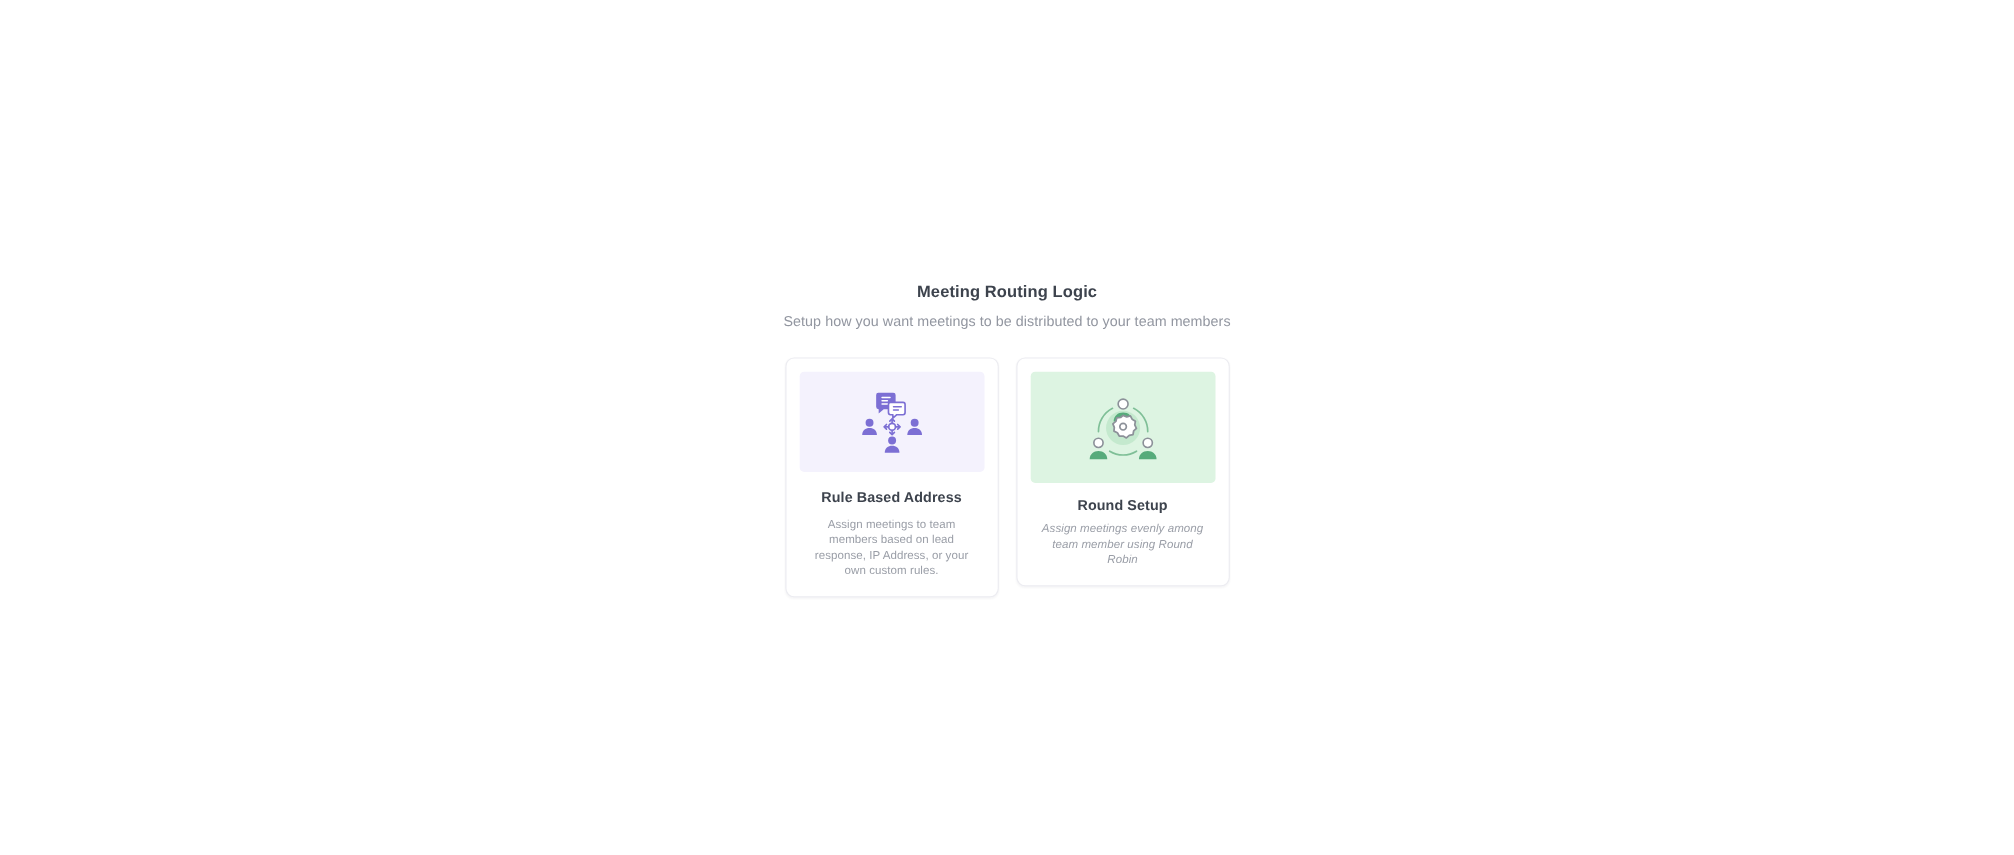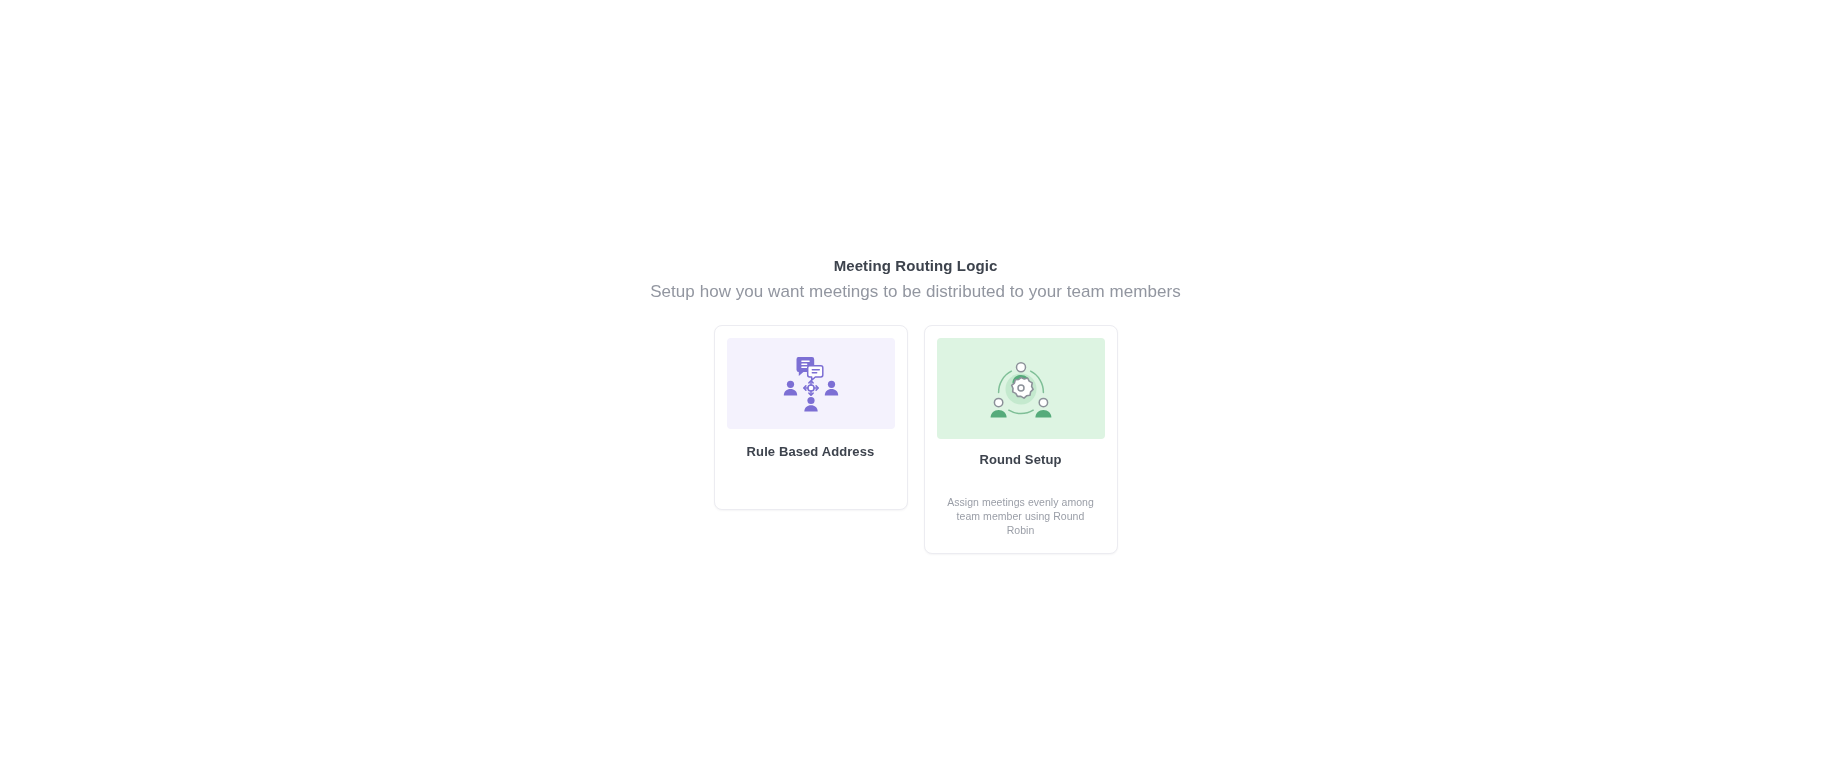"Setup how you want meetings" .page-subtitle { font-size: 17px -> 13px }
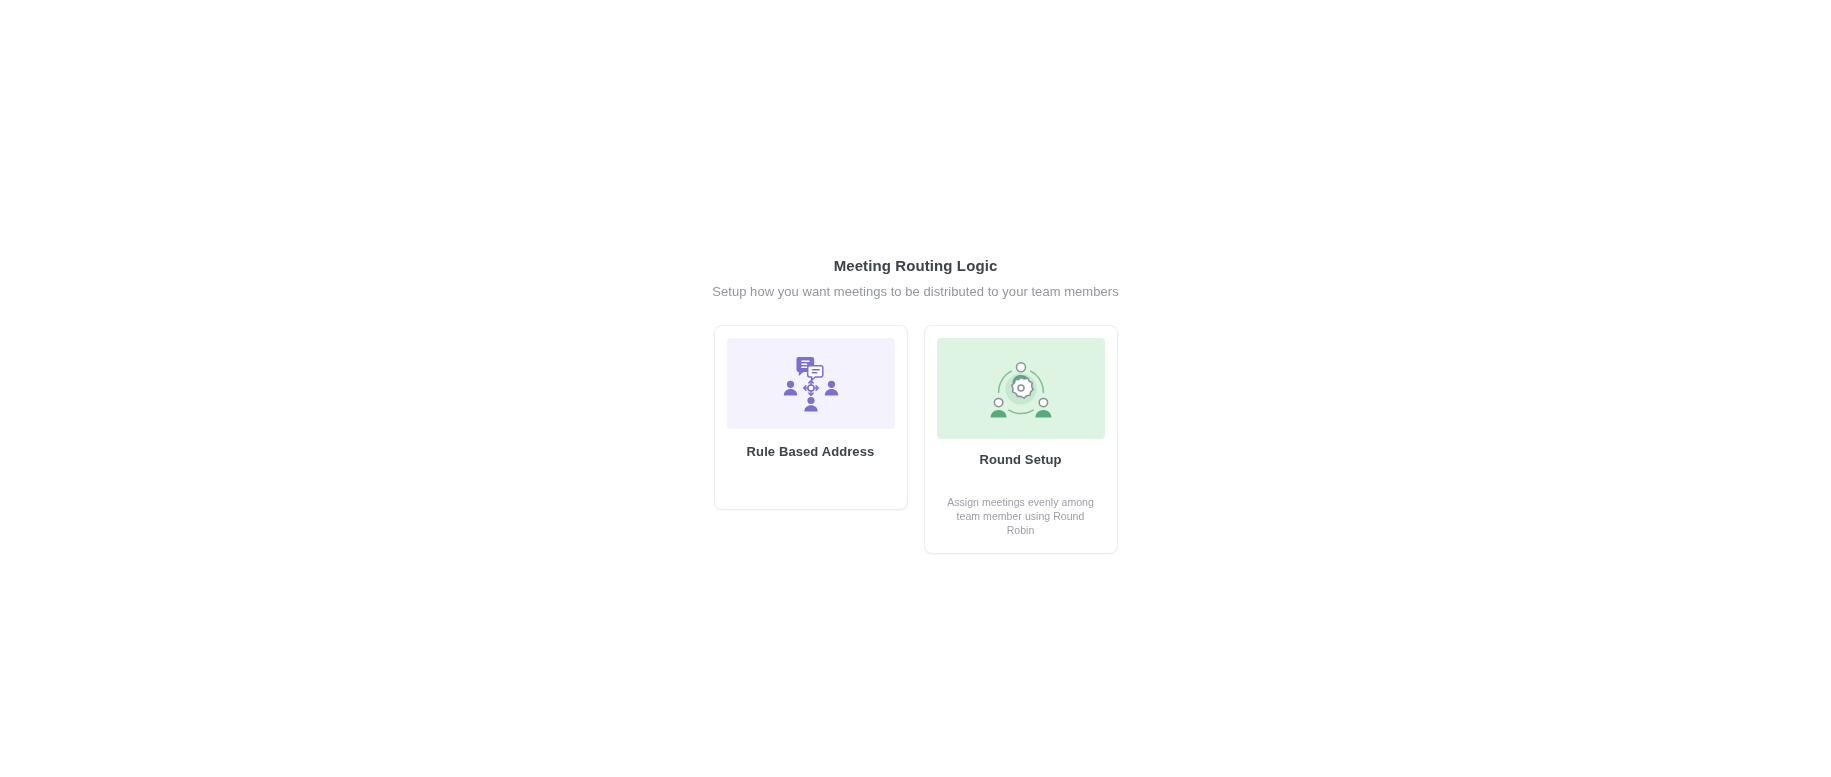"Assign meetings to team members" div.card-desc { html: none -> <div>Assign meetings to team members based on lead response, IP Address, or your own custom rules.</div> }
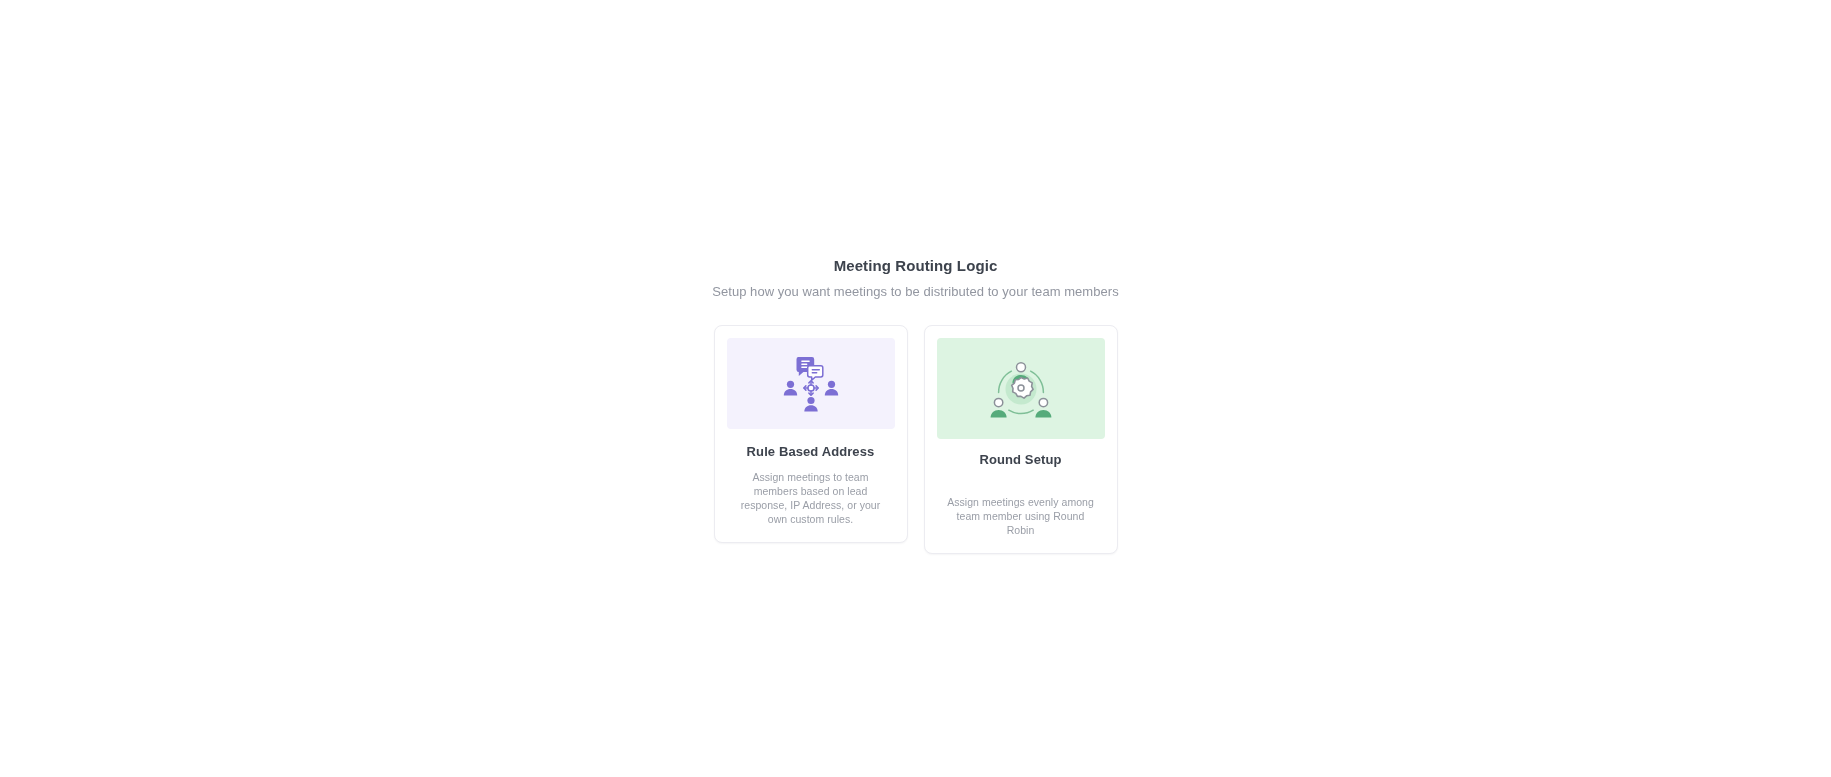"Assign meetings evenly among team" .route-card.round-robin .card-desc { font-style: none -> italic; margin-top: 27px -> 6px }
